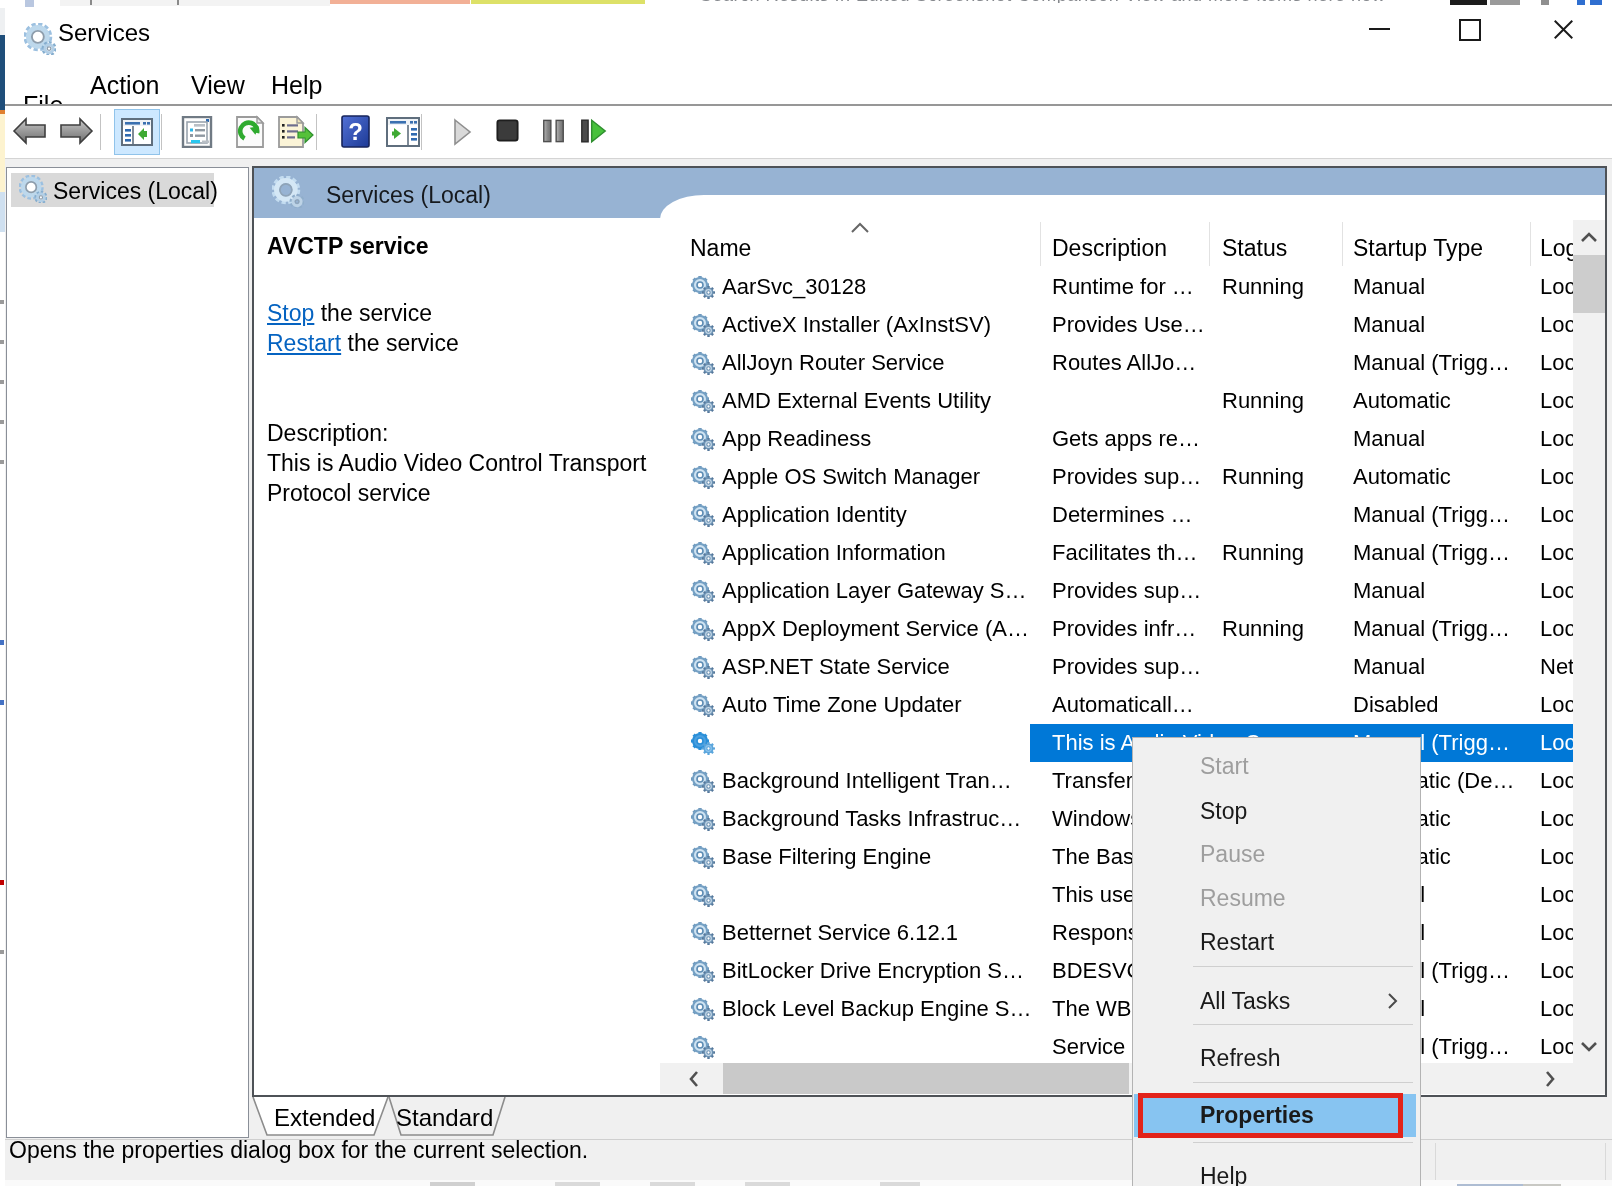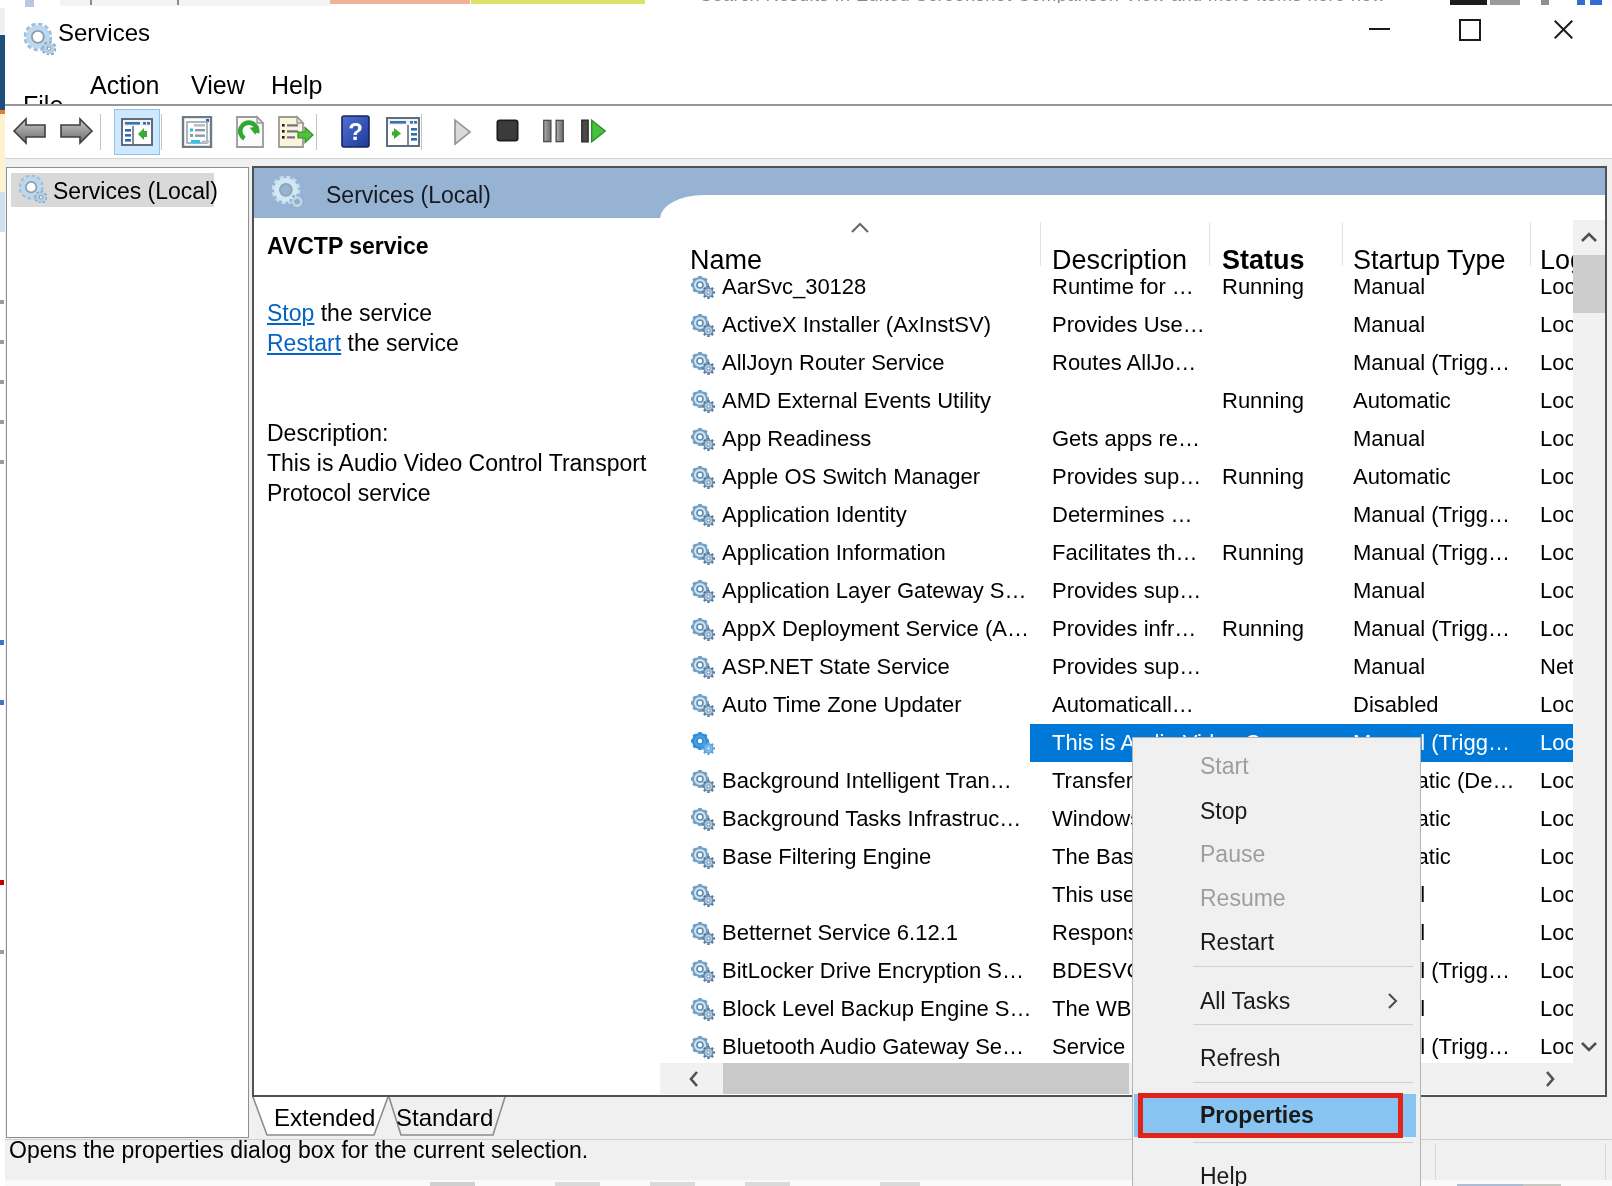"Name" .hc { font-size: 27px -> 23px; top: 238px -> 226px }
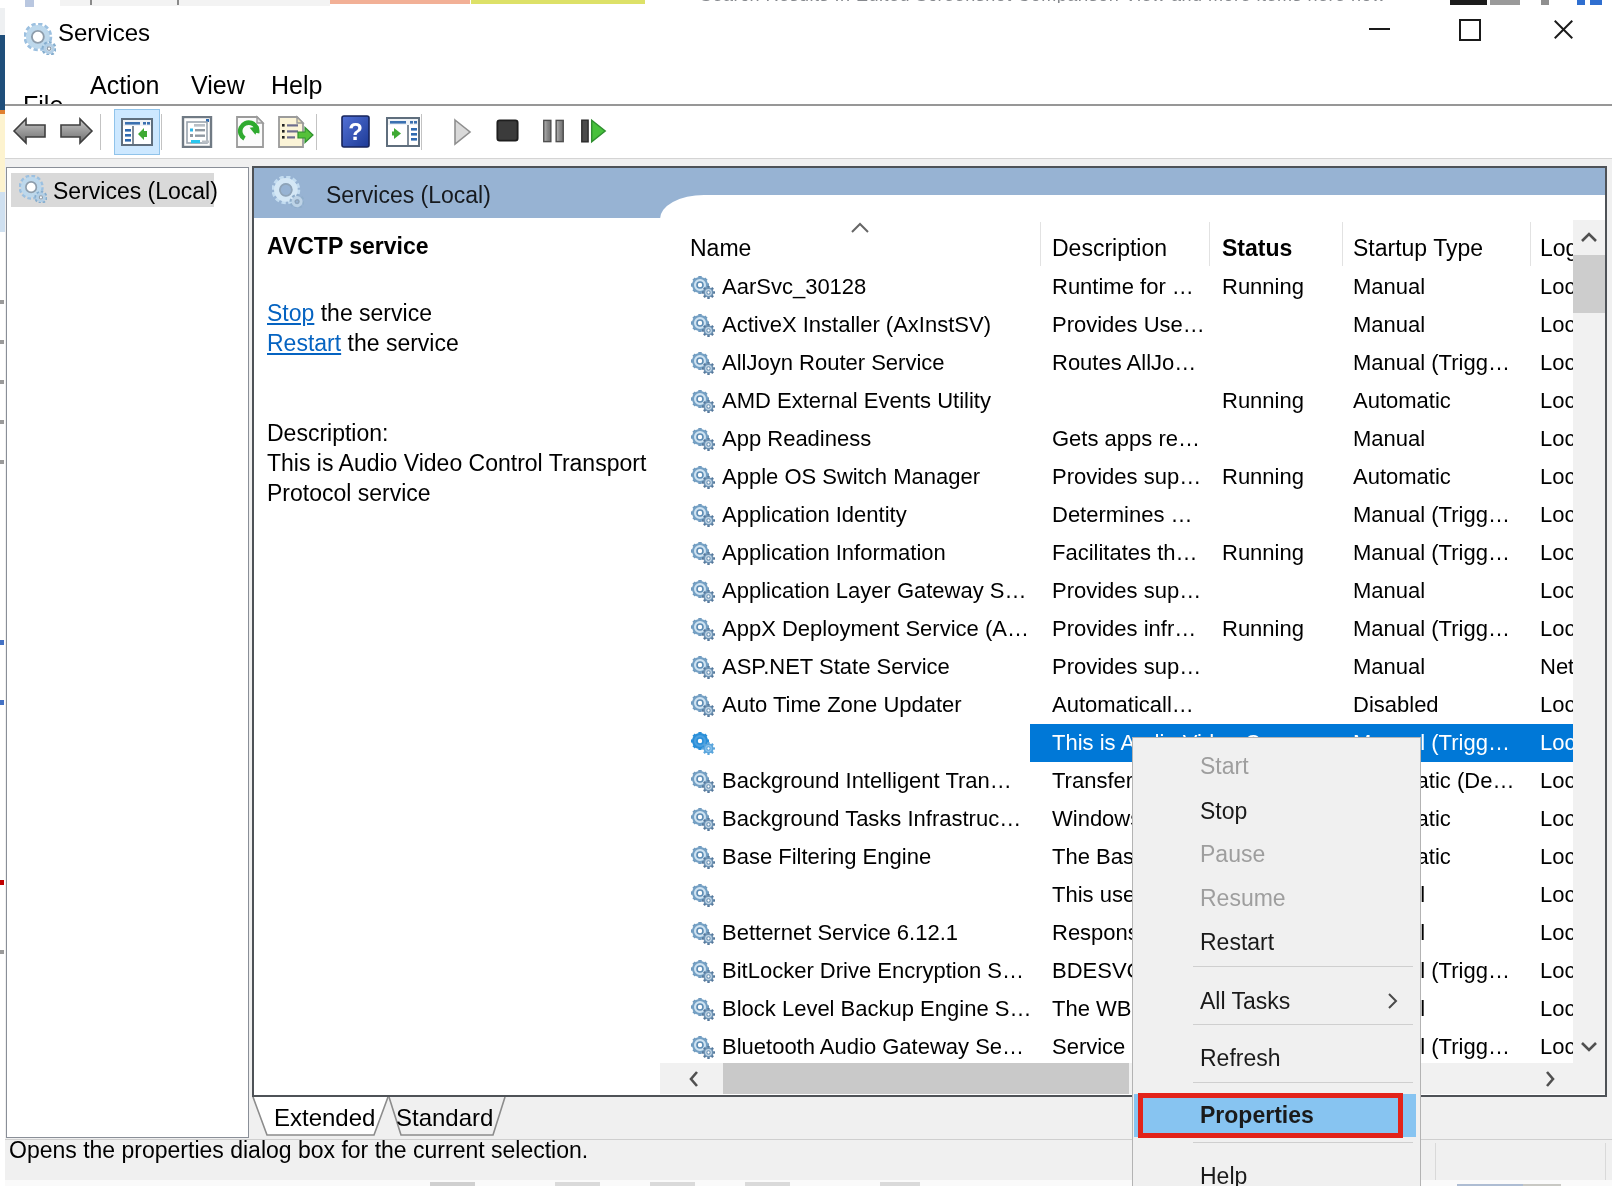"Status" div.txt { font-weight: bold -> none }
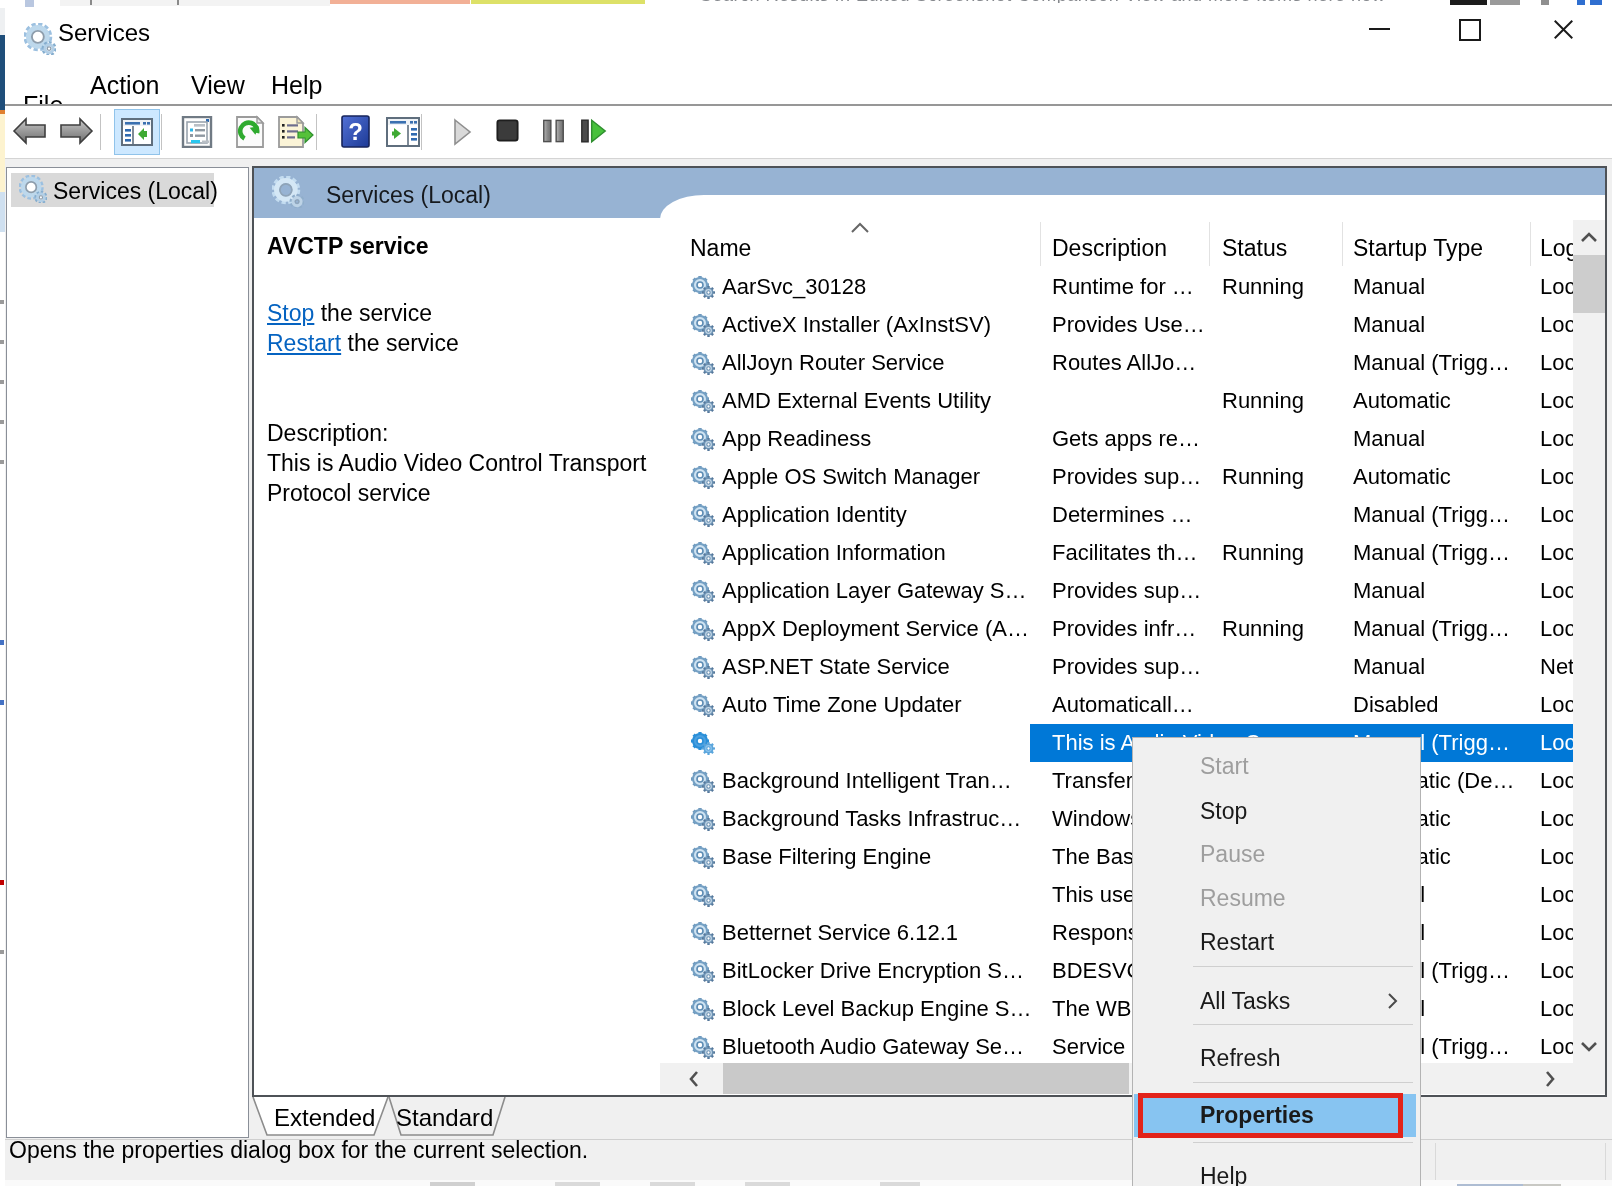"Bluetooth Audio Gateway Se…" div.c { html: <div>Bluetooth Audio Gateway Se…</div> -> none }
